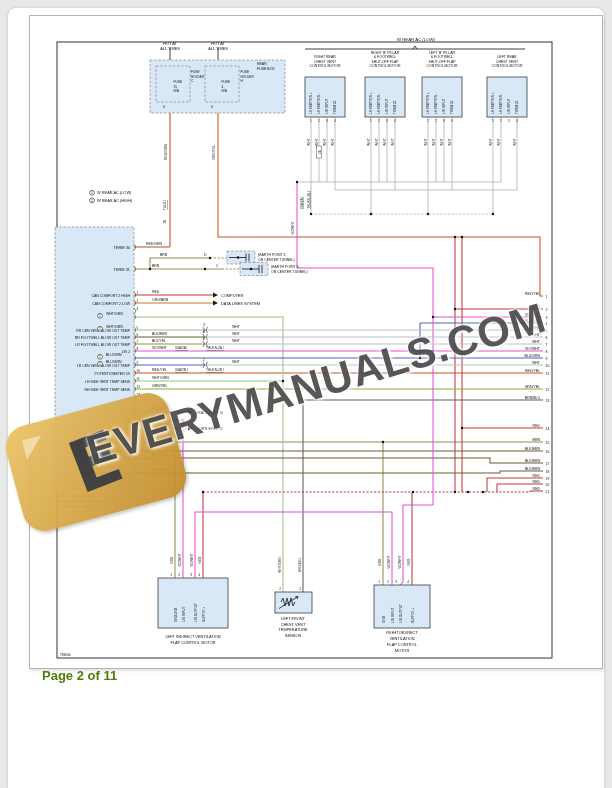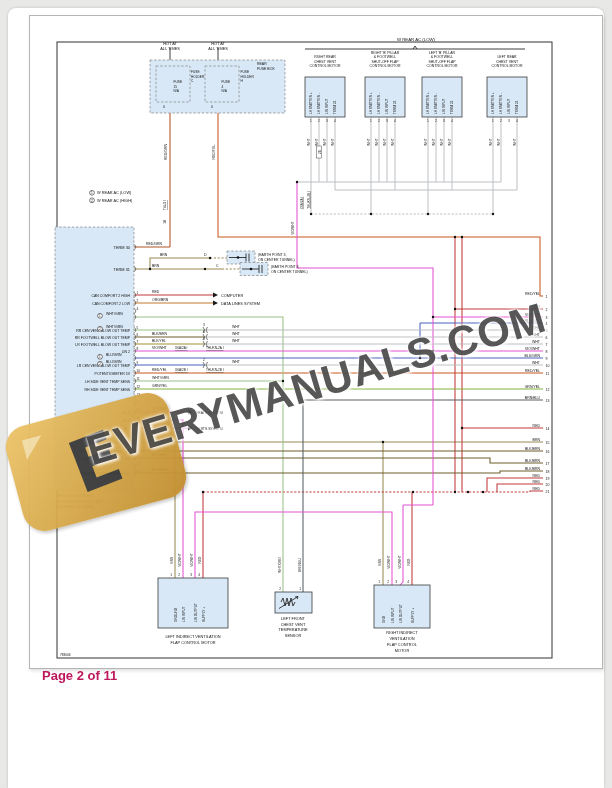"Page 2 of 11" #footer { color: #be185d -> #4d7c0f }
